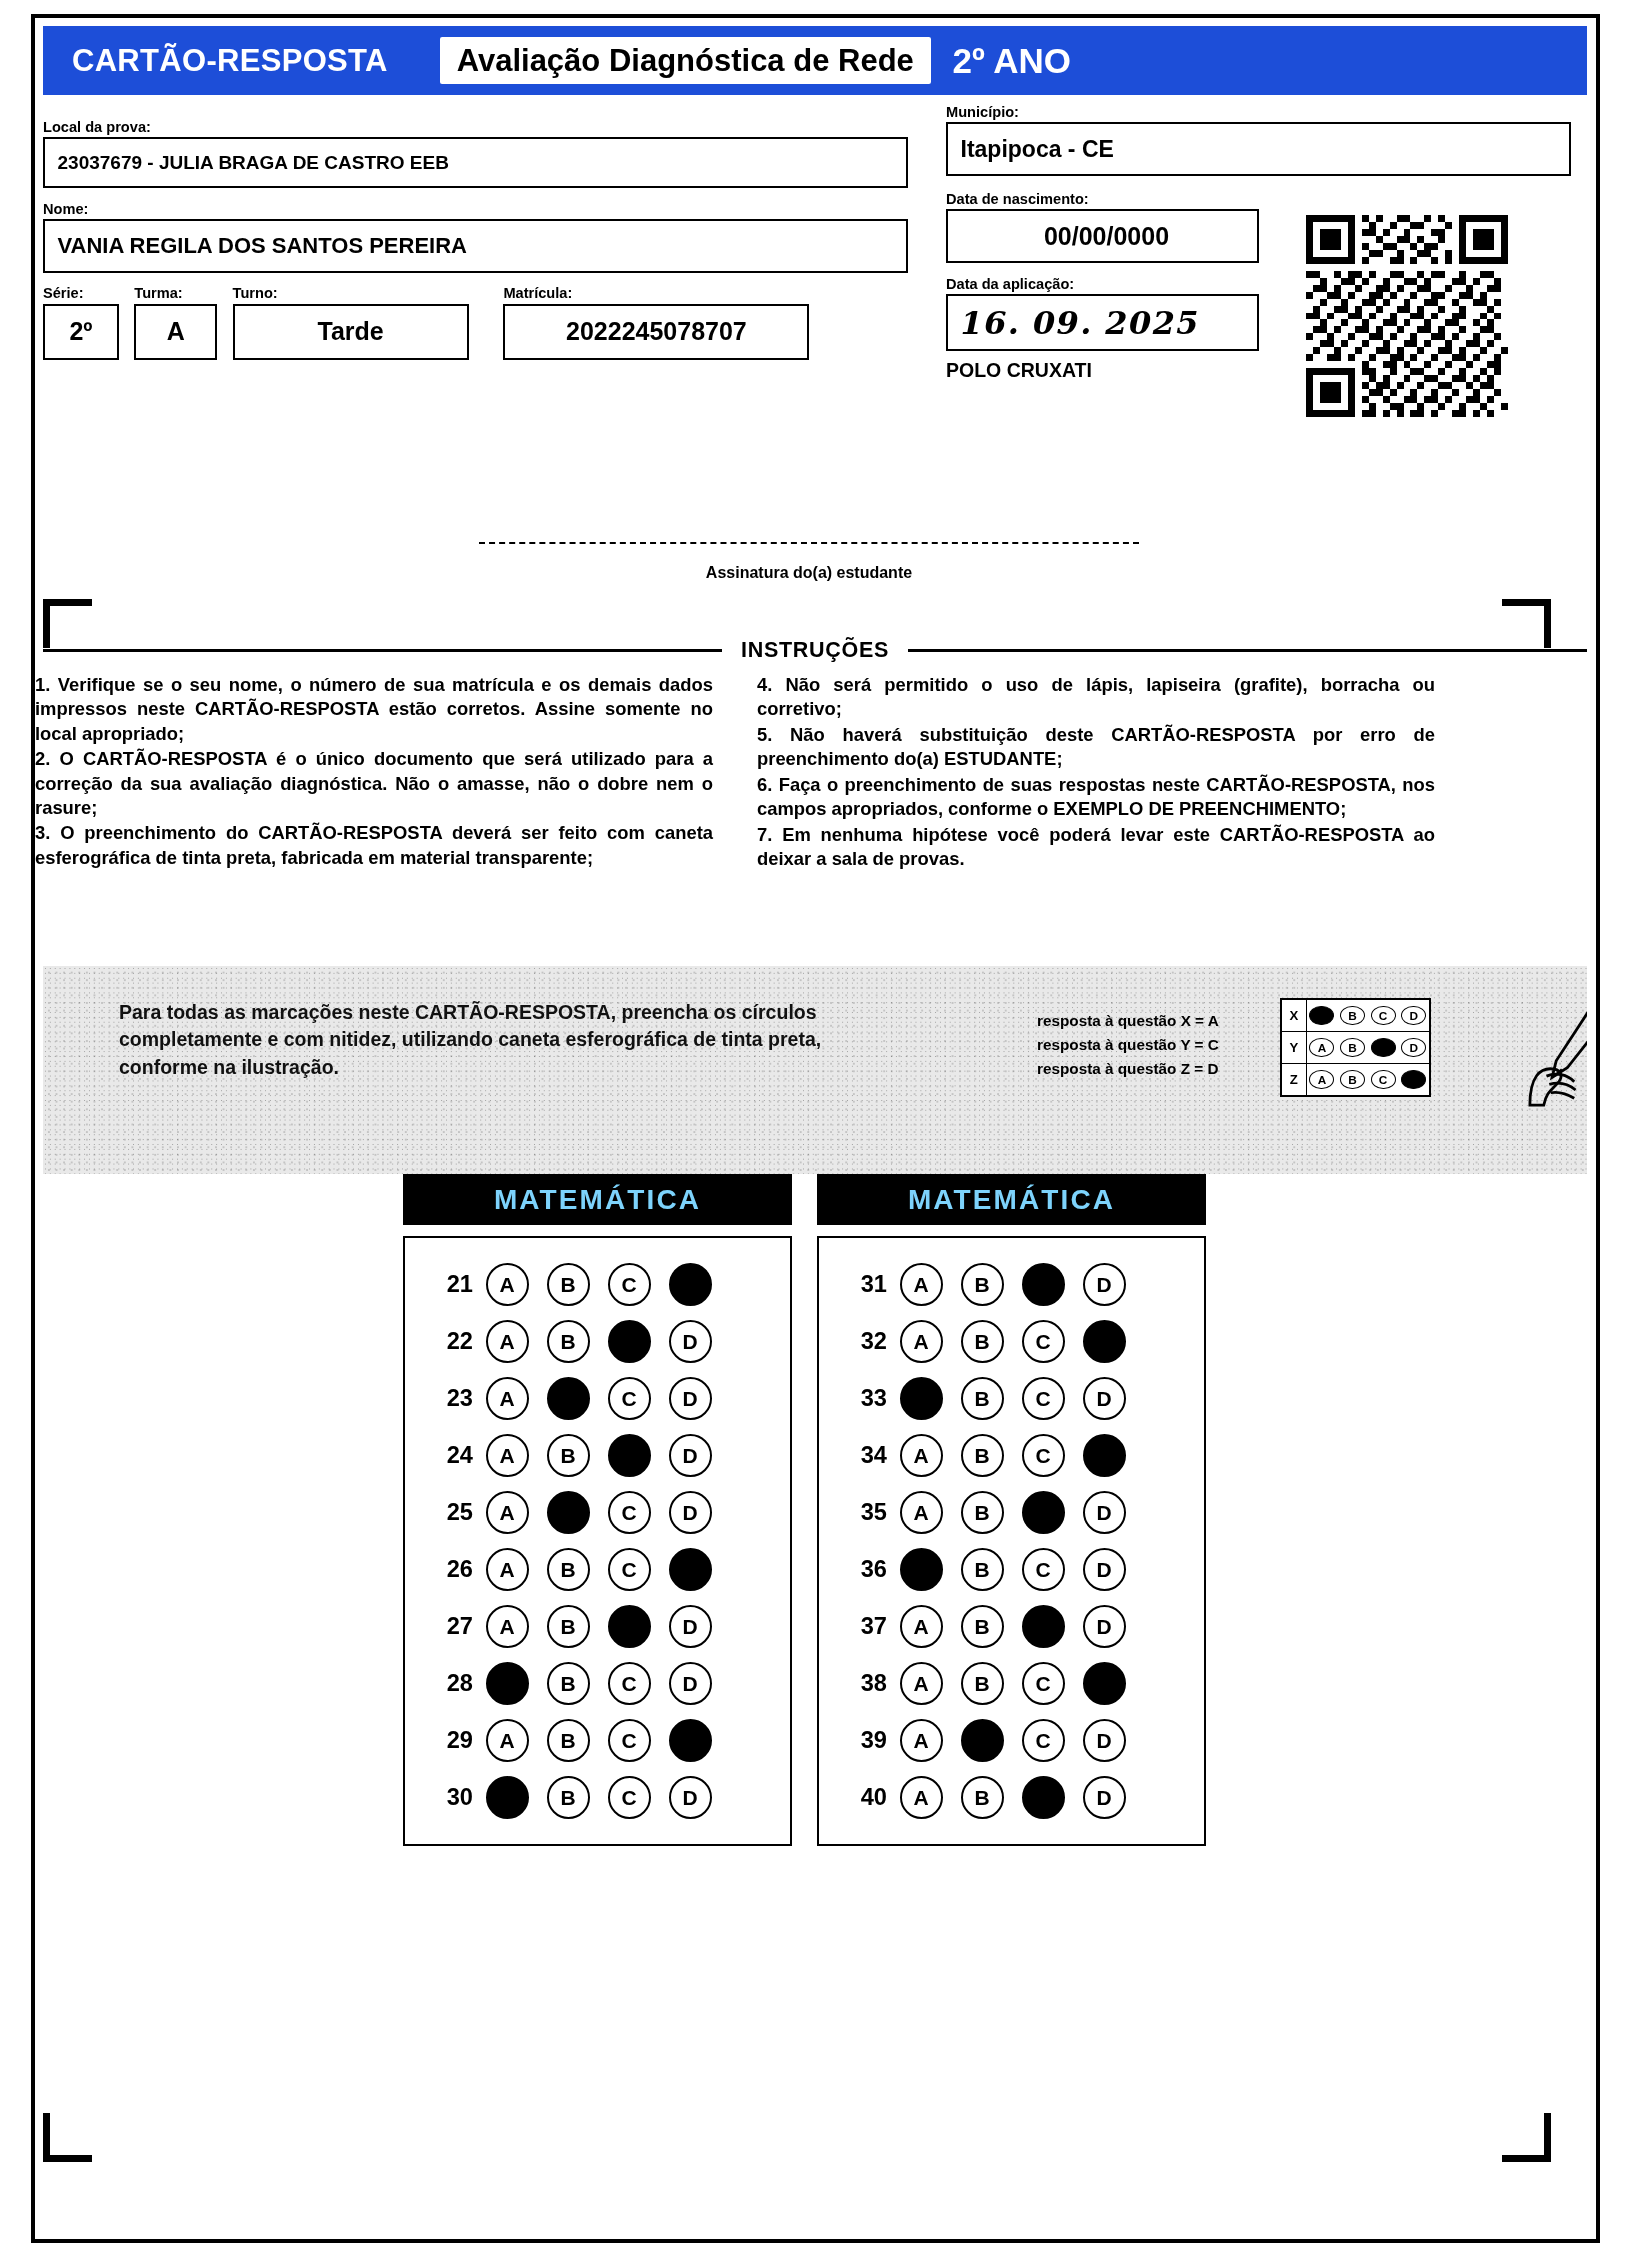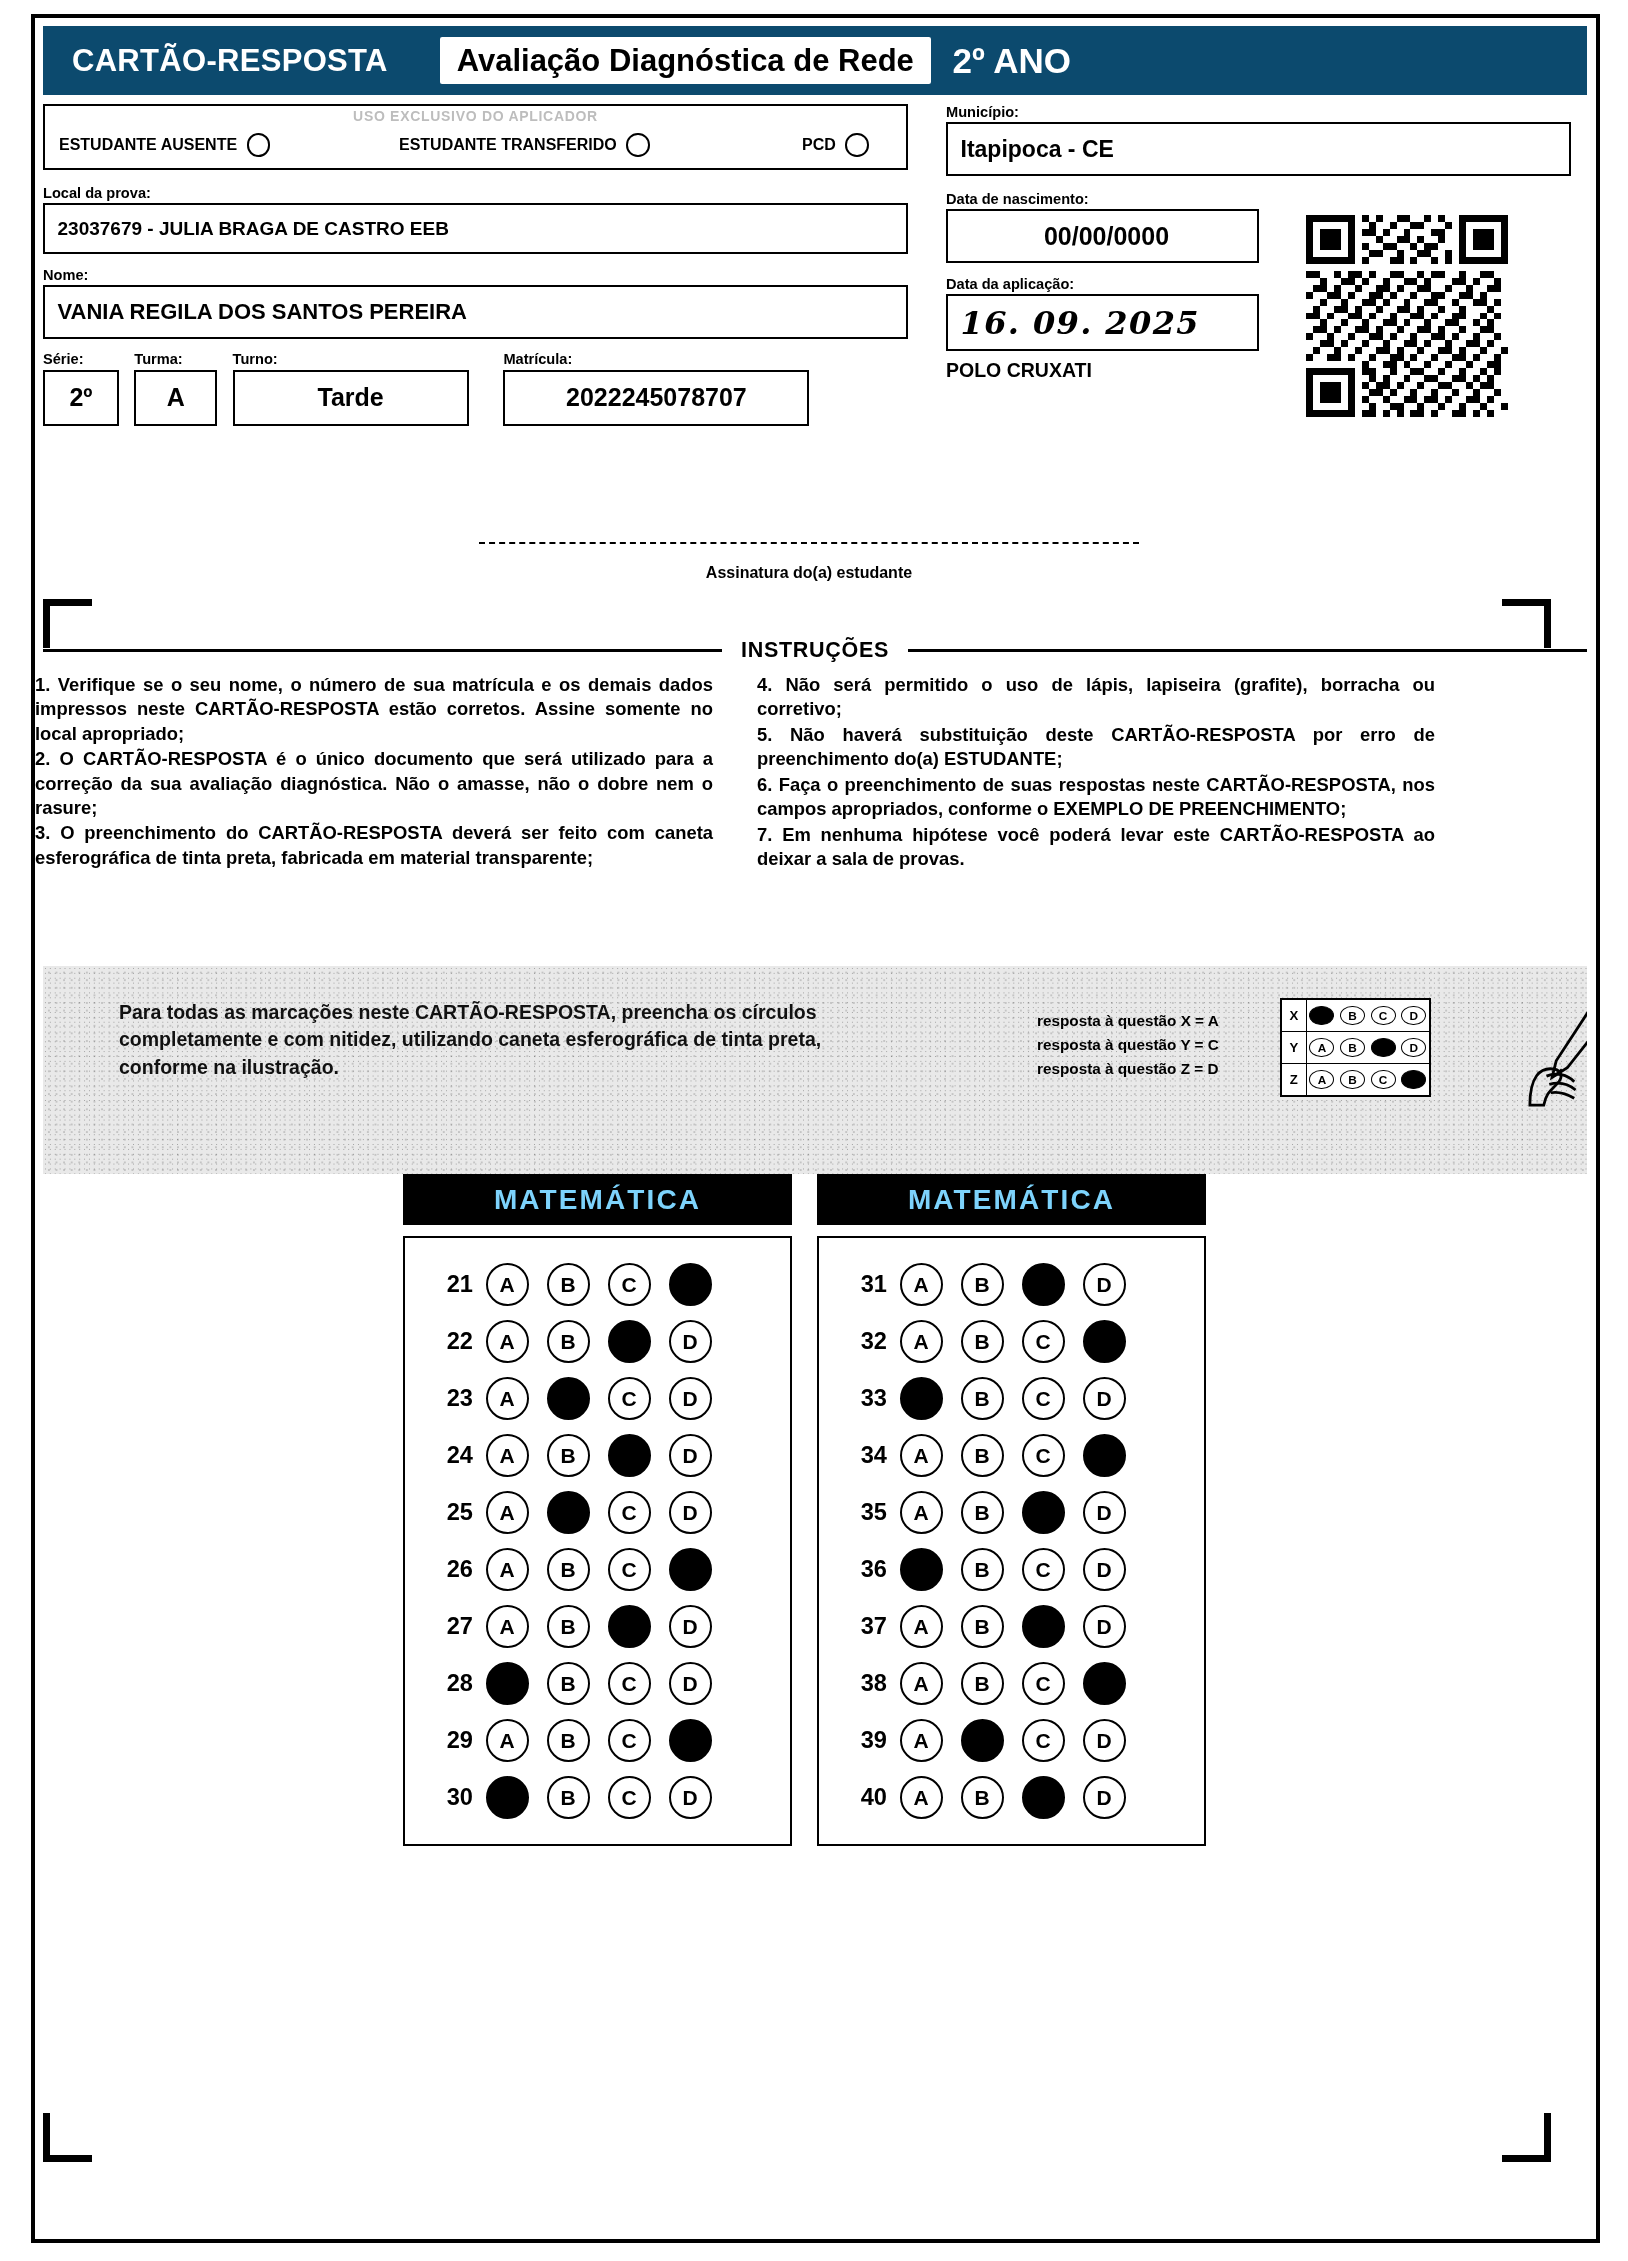"CARTÃO-RESPOSTA" .hdr { background: #0c4a6e -> #1d4ed8 }
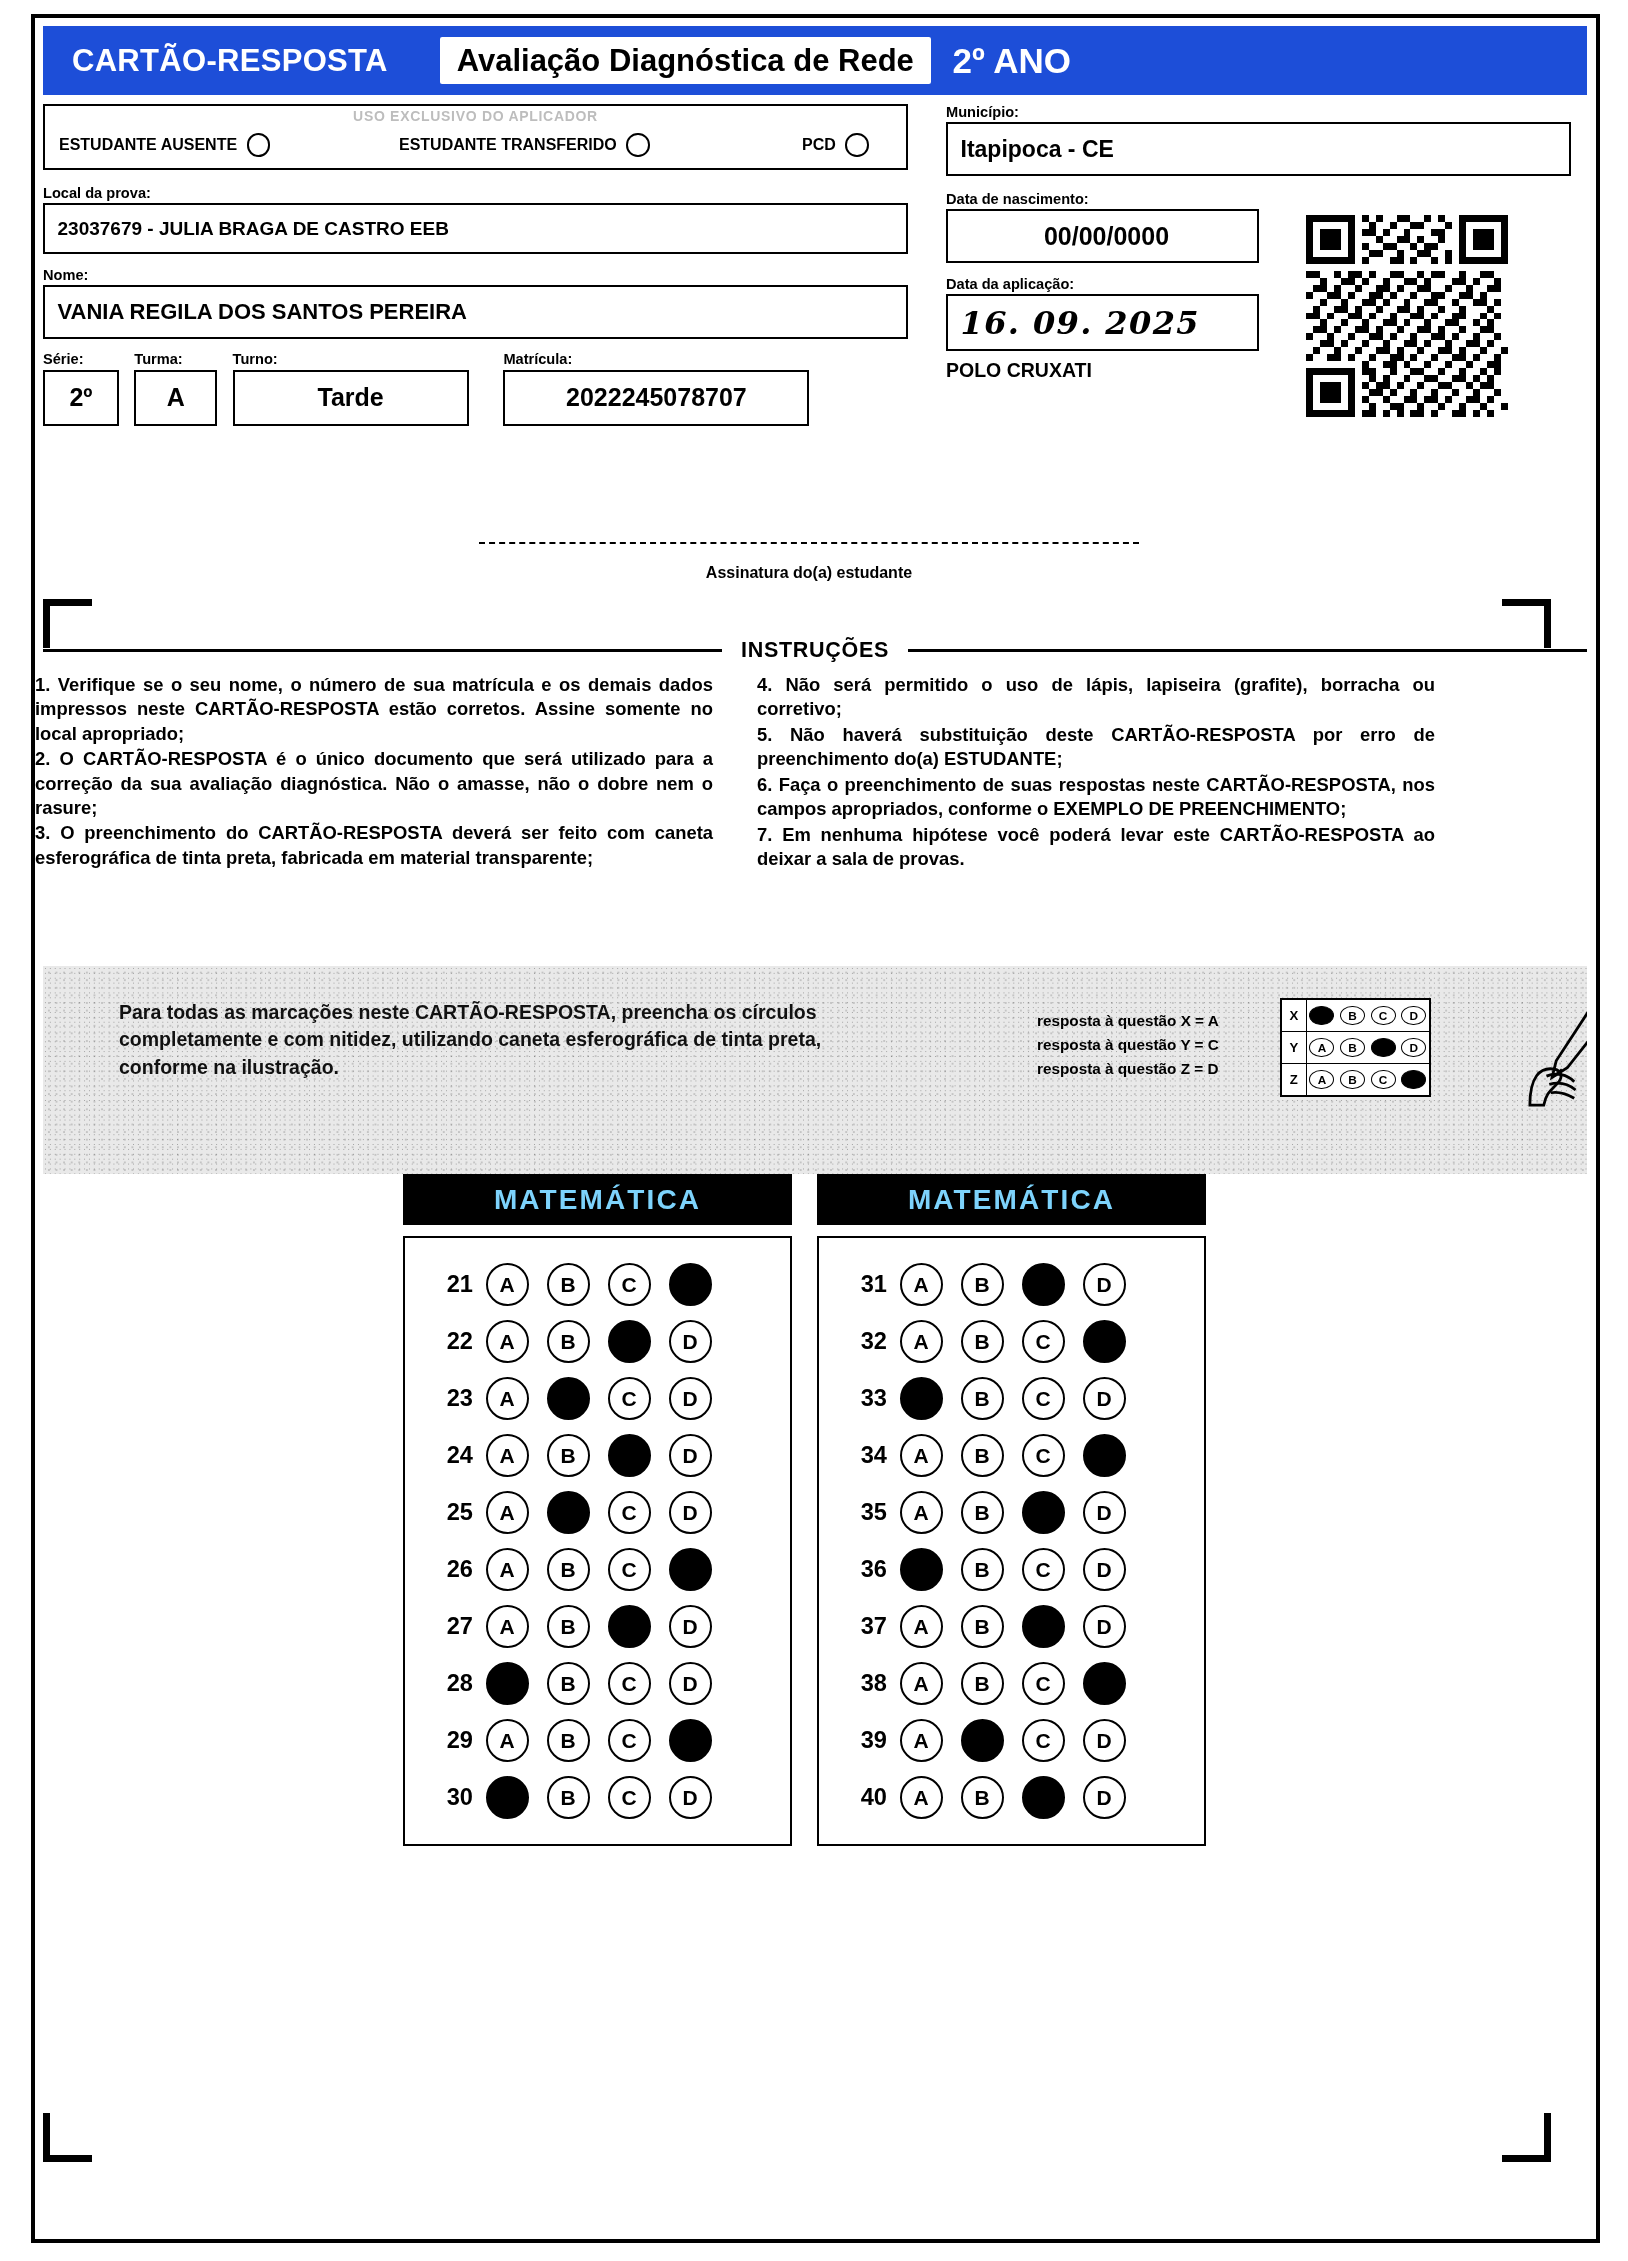"USO EXCLUSIVO DO APLICADOR" div.applicator-bar { html: <div> <div>USO EXCLUSIVO DO APLICADOR</div> <div> <span>ESTUDANTE AUSENTE</span> <div></div> </div> <div> <span>ESTUDANTE TRANSFERIDO</span> <div></div> </div> <div> <span>PCD</span> <div></div> </div> </div> -> none }
